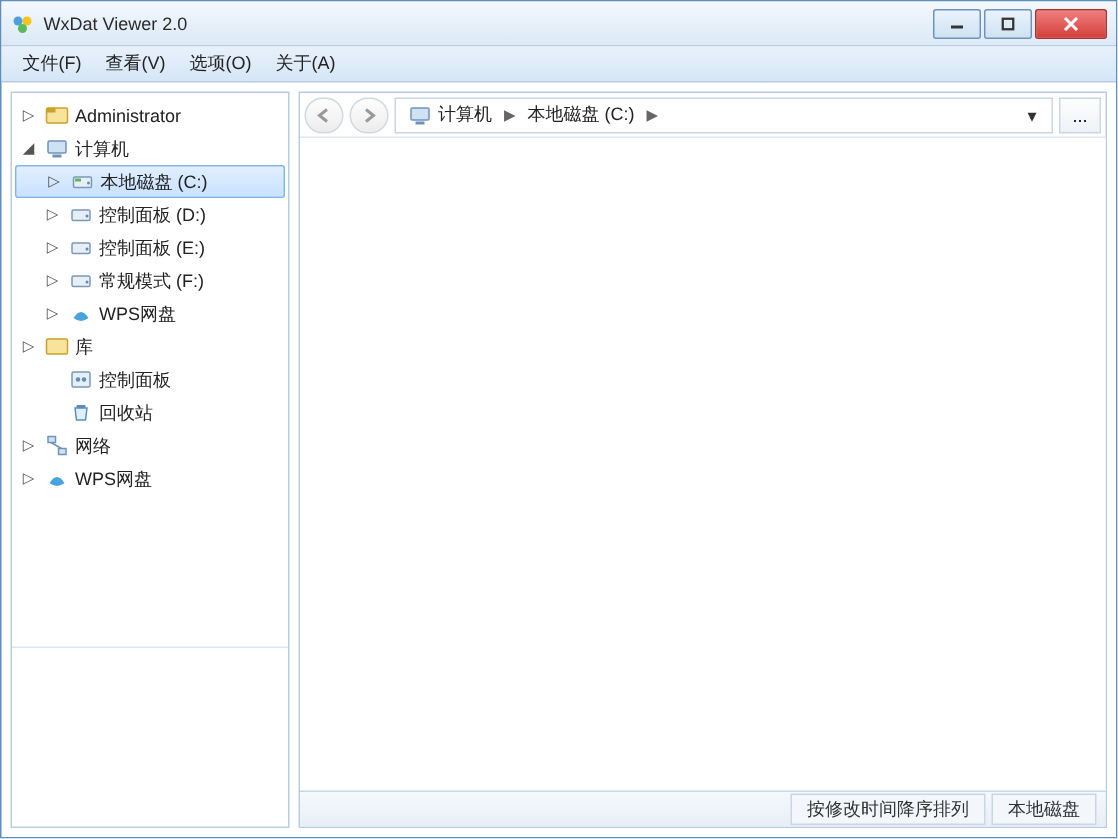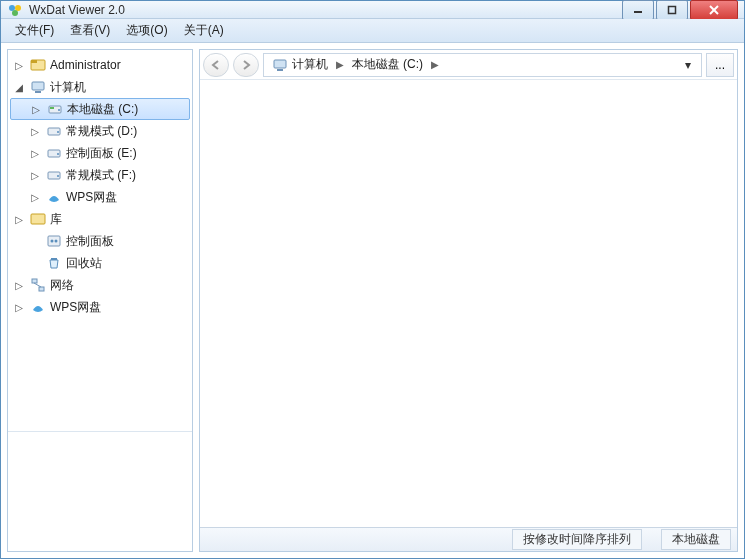"WxDat Viewer 2.0" .titlebar { height: 18px -> 30px }
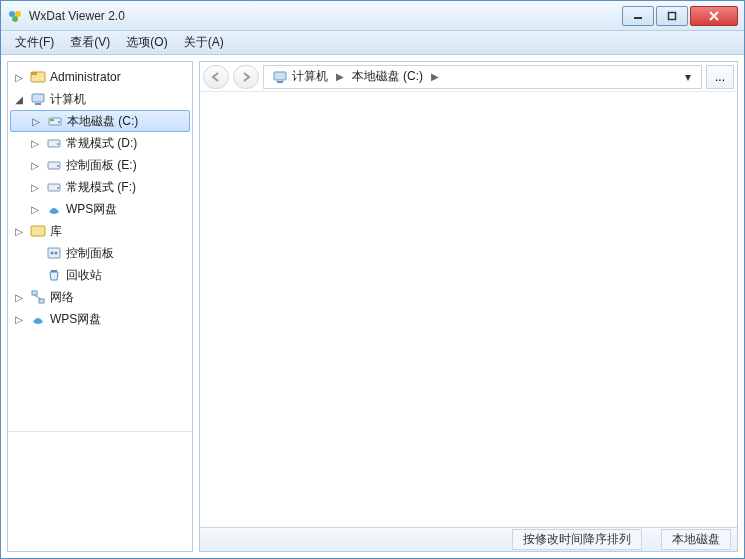"常规模式 (D:)" span.lbl { text: 常规模式 -> 控制面板 }
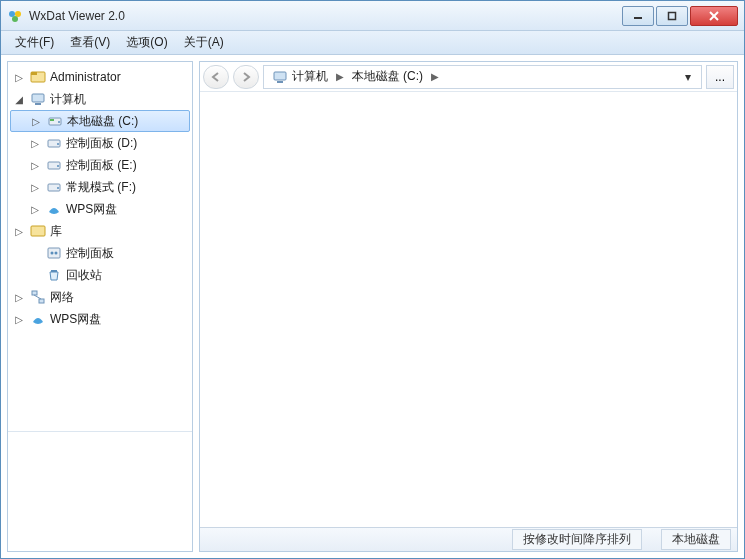"按修改时间降序排列" .statusbar { gap: 19px -> 4px }
